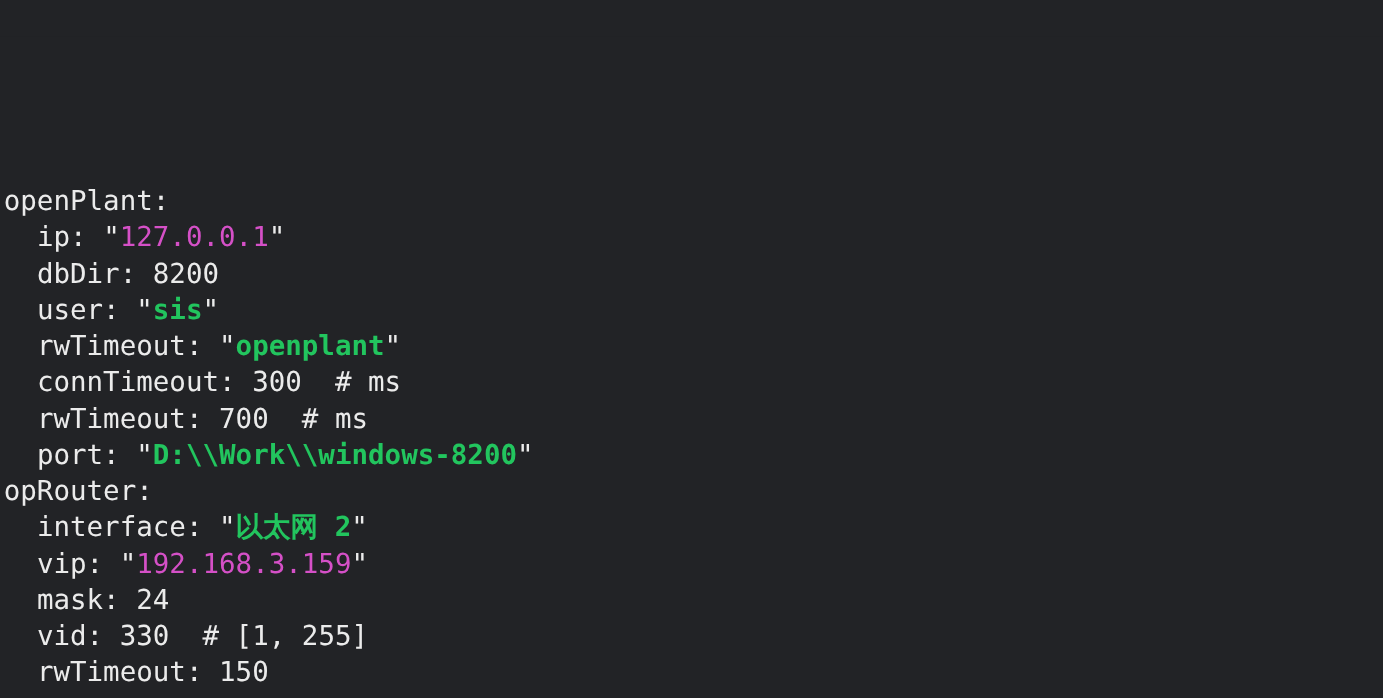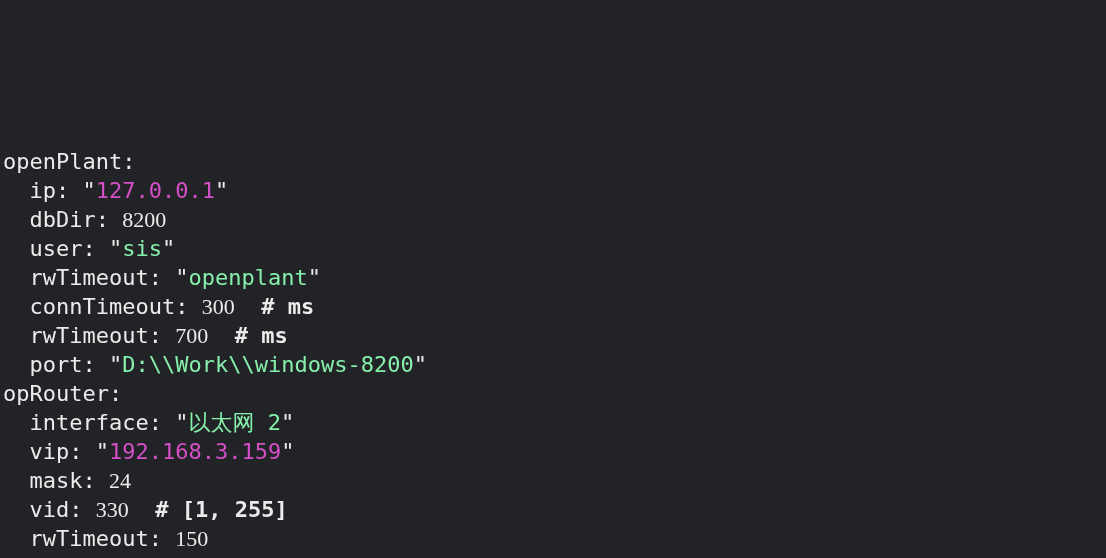"8200" .num { font-family: Liberation Serif, serif -> none }
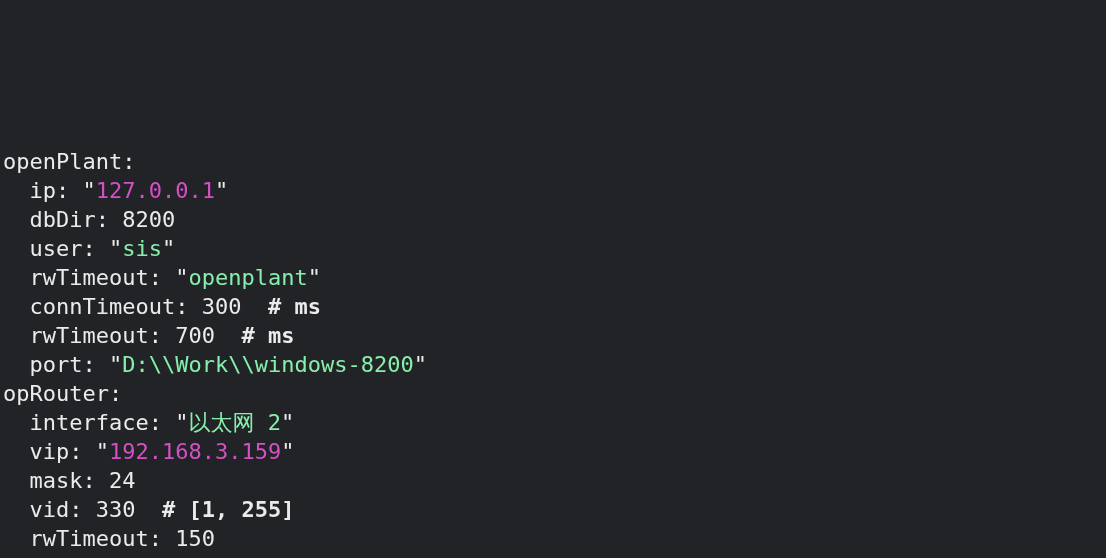"sis" .str { color: #86efac -> #22c55e; font-weight: none -> bold }
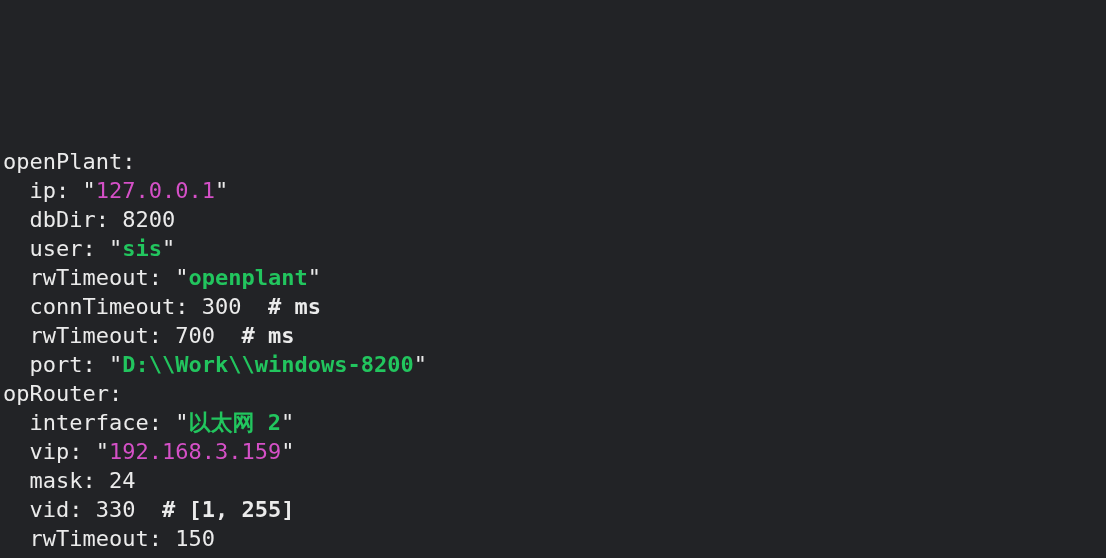"# ms" .cmt { font-weight: bold -> none }
